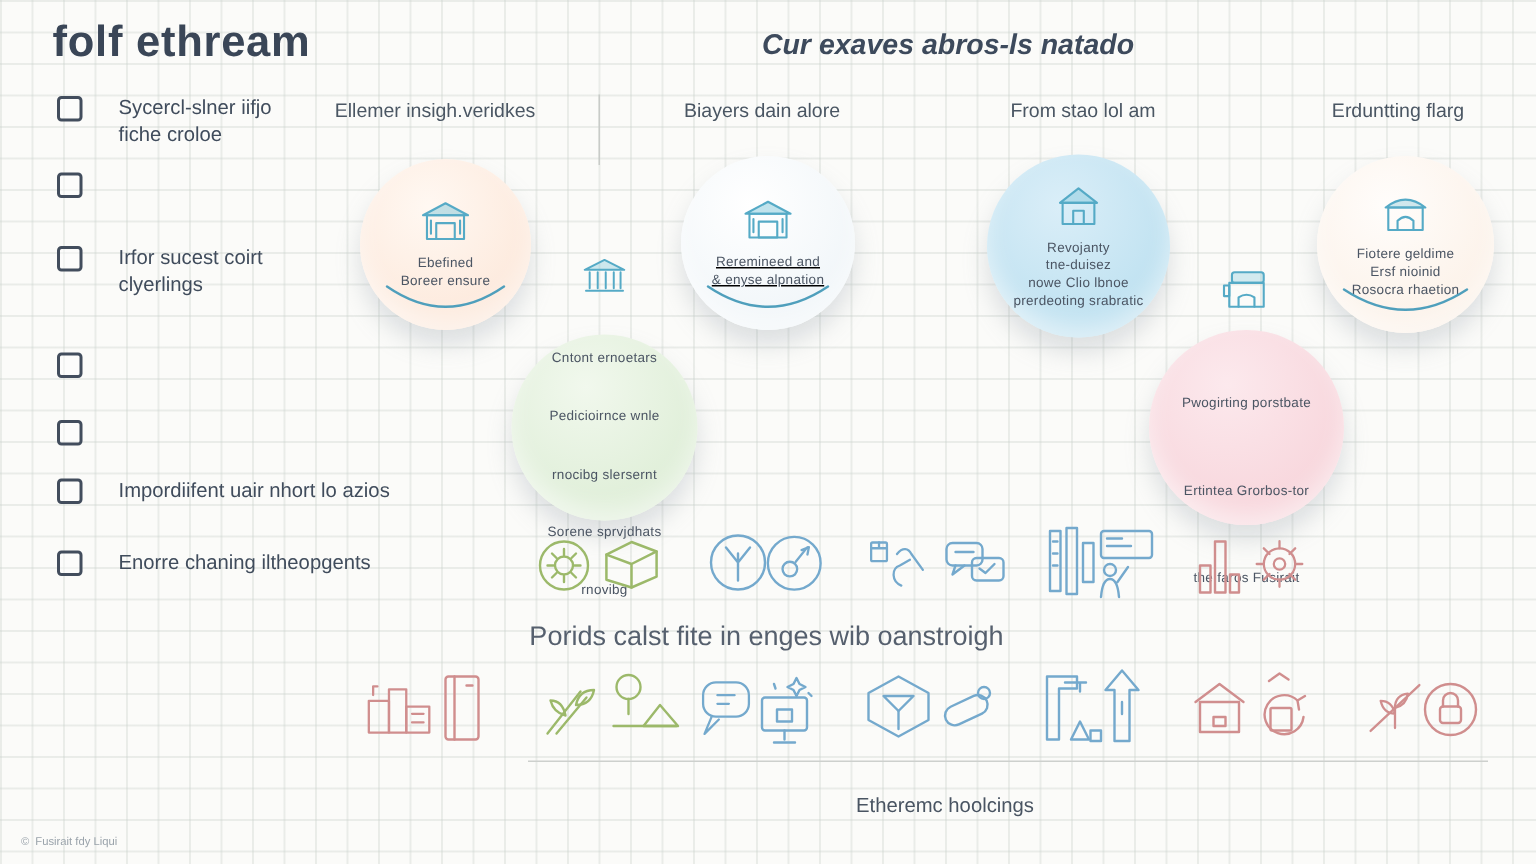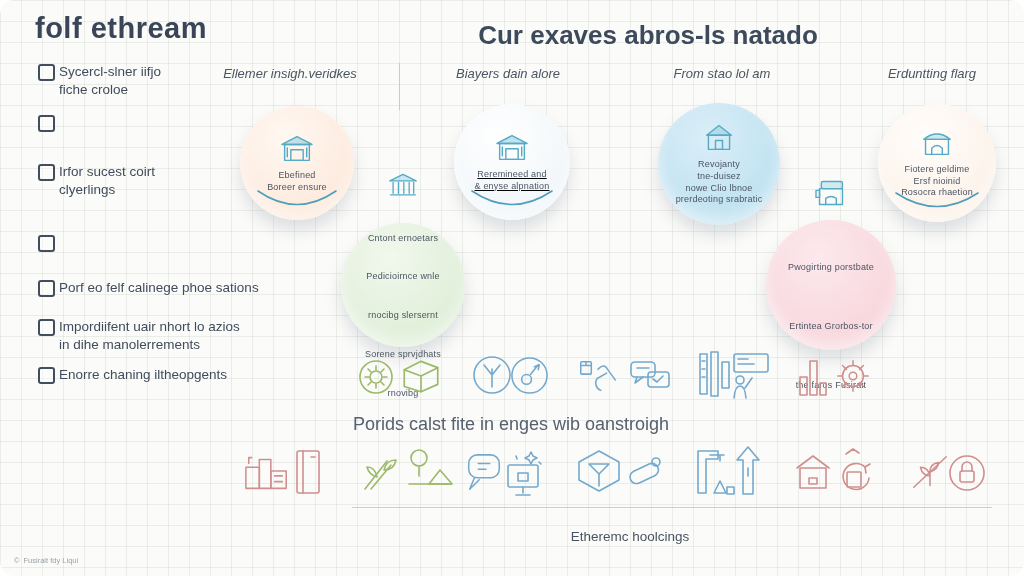"folf ethream" .canvas { border-radius: 15px -> none }
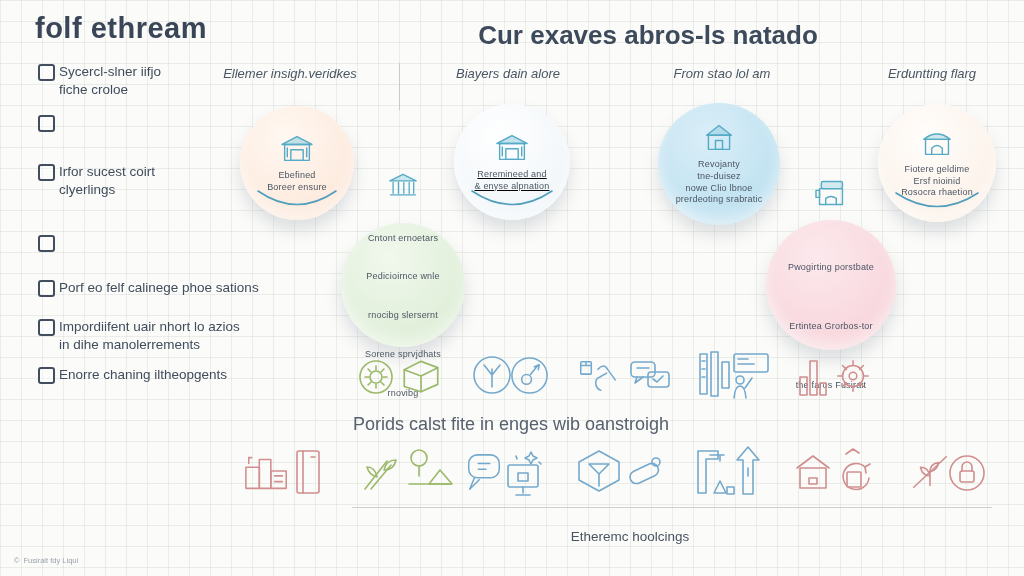"Cur exaves abros-ls natado" .subtitle { font-size: 26px -> 19px; font-style: none -> italic; left: 648px -> 632px }
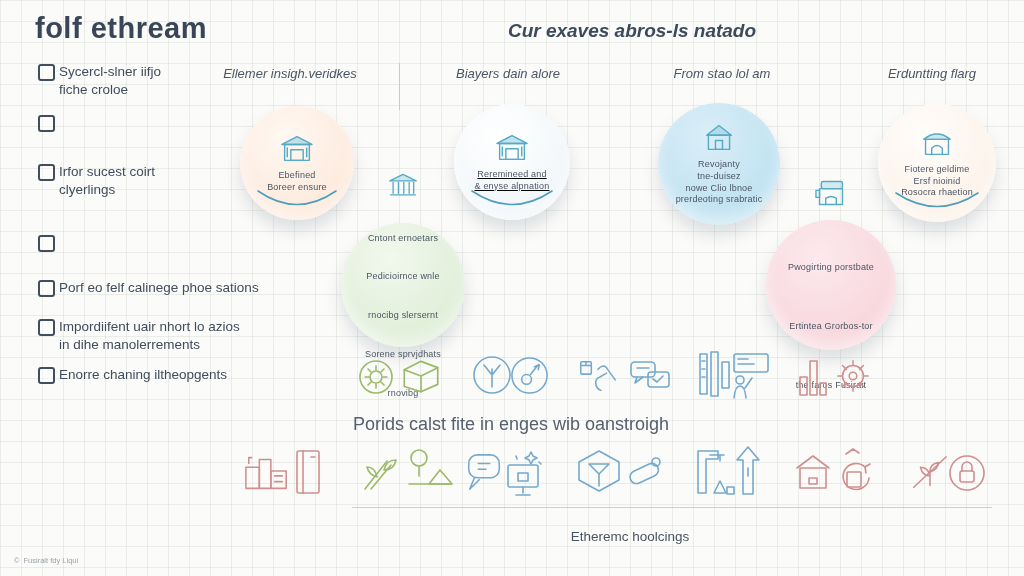"Sycercl-slner iifjo" .check-item { gap: 4px -> 24px }
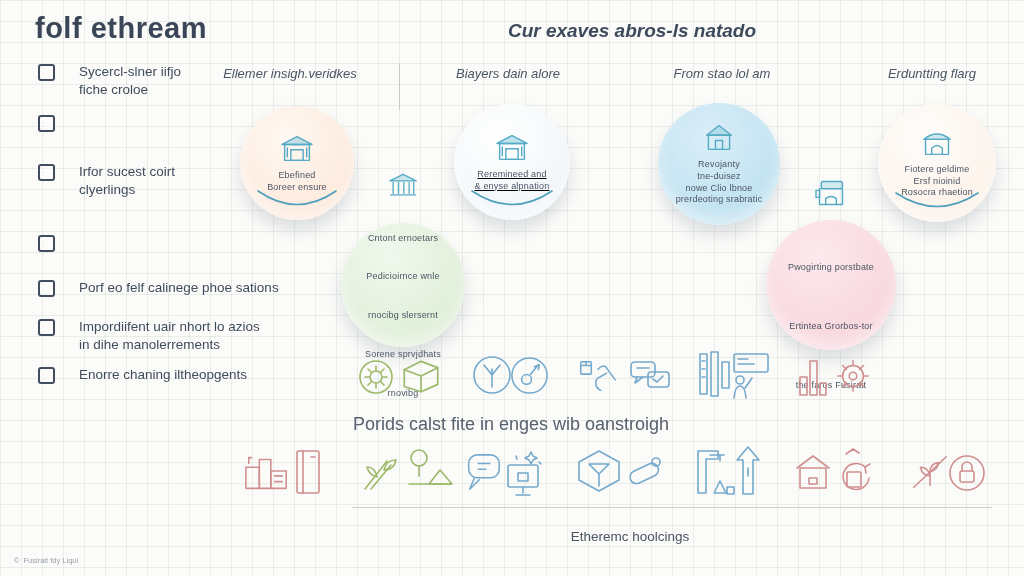"Ellemer insigh.veridkes" .col-header { font-style: italic -> none }
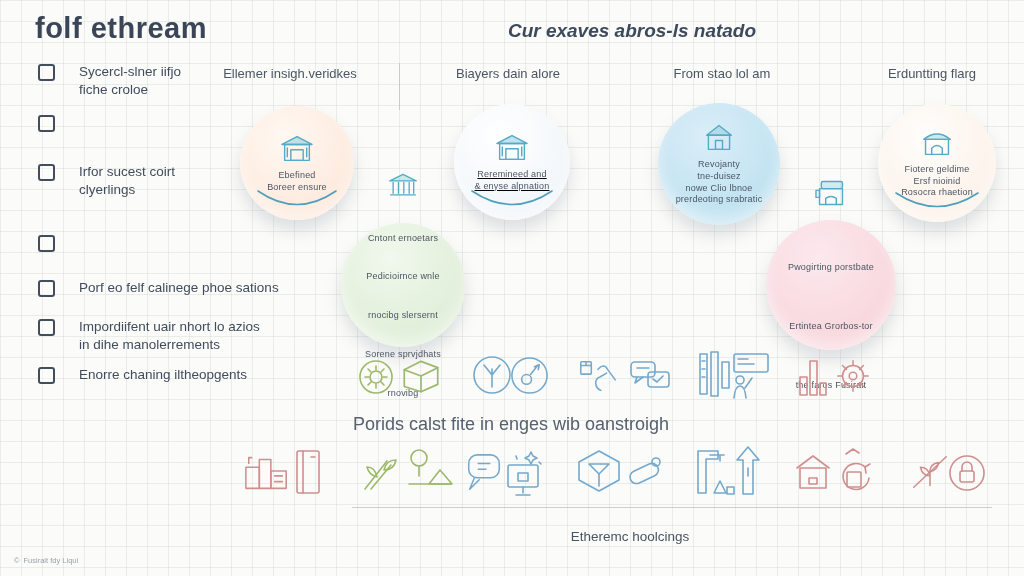"Porf eo felf calinege phoe" span.check-label { html: <span> <span>Porf eo felf calinege phoe sations</span> </span> -> none }
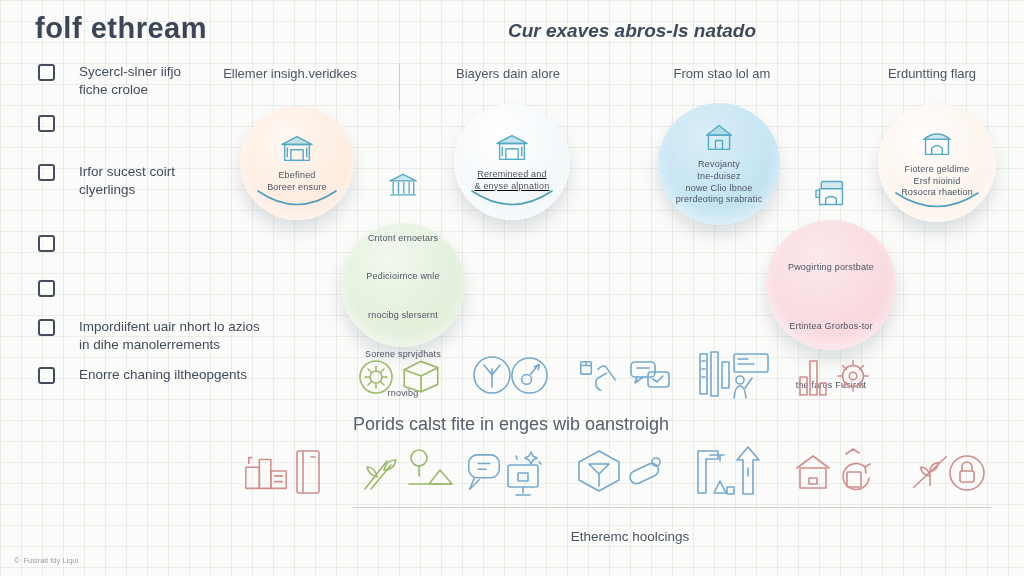"in dihe manolerrements" span.cl { html: <span>in dihe manolerrements</span> -> none }
